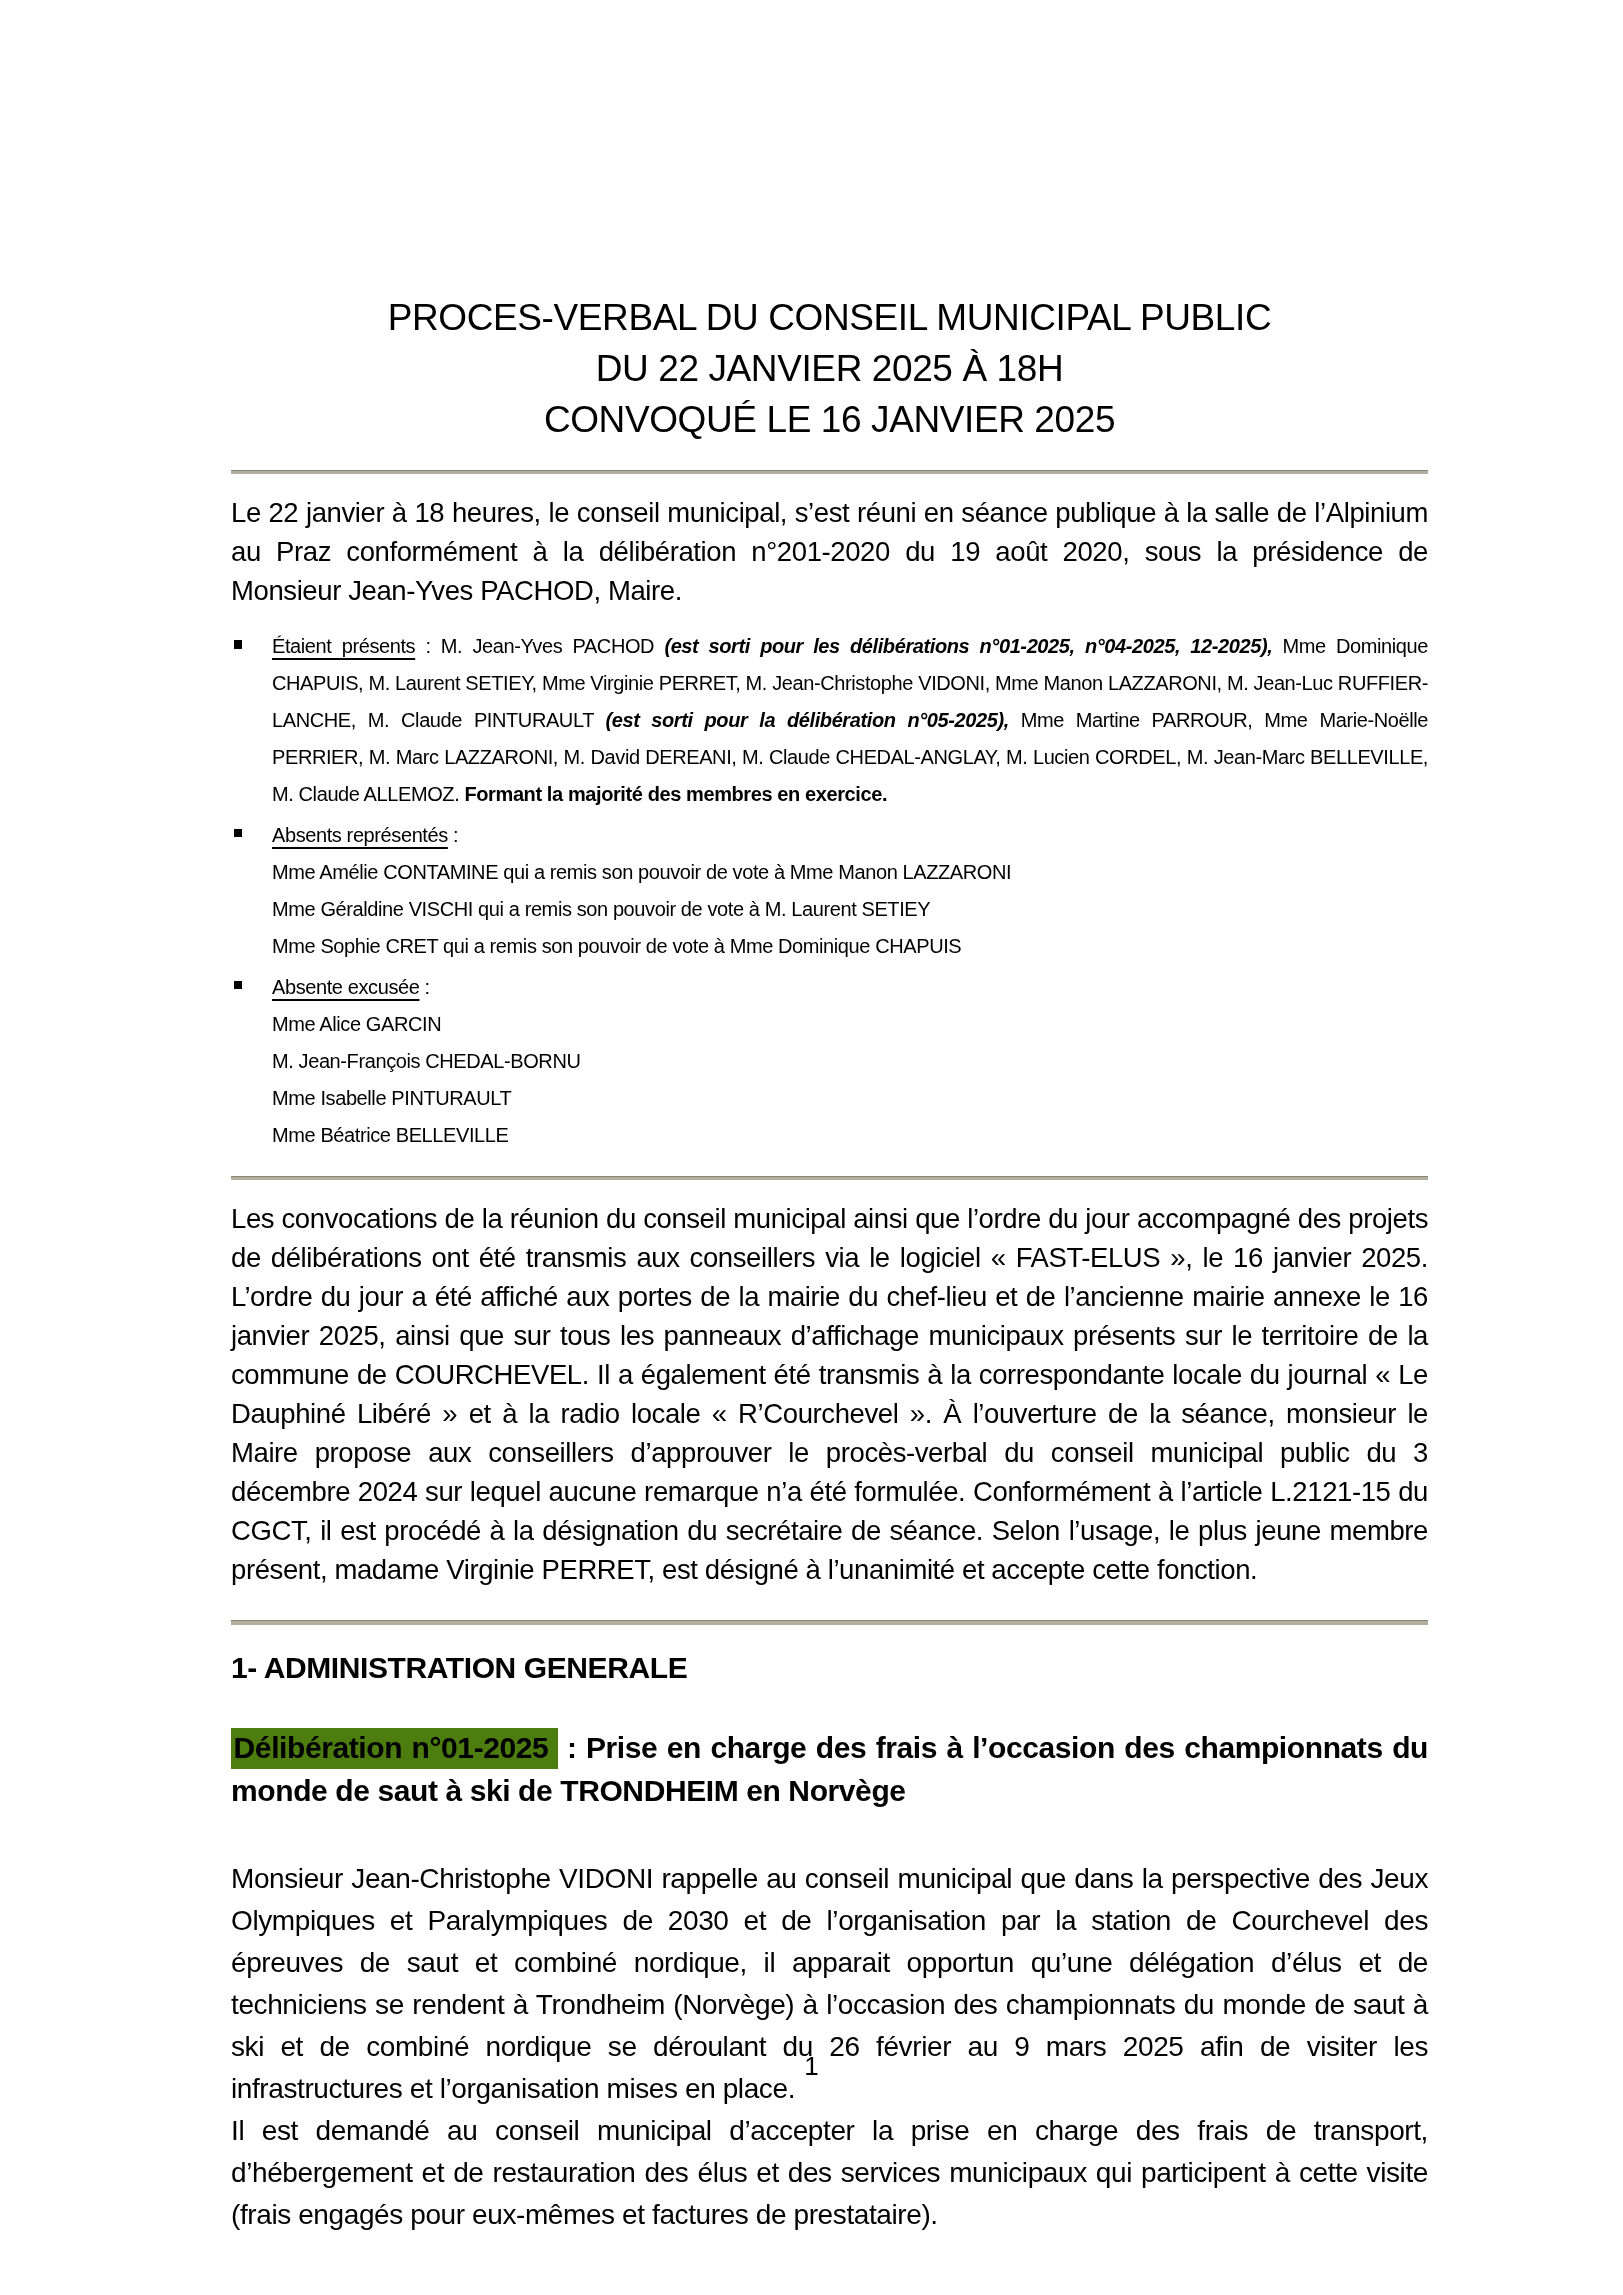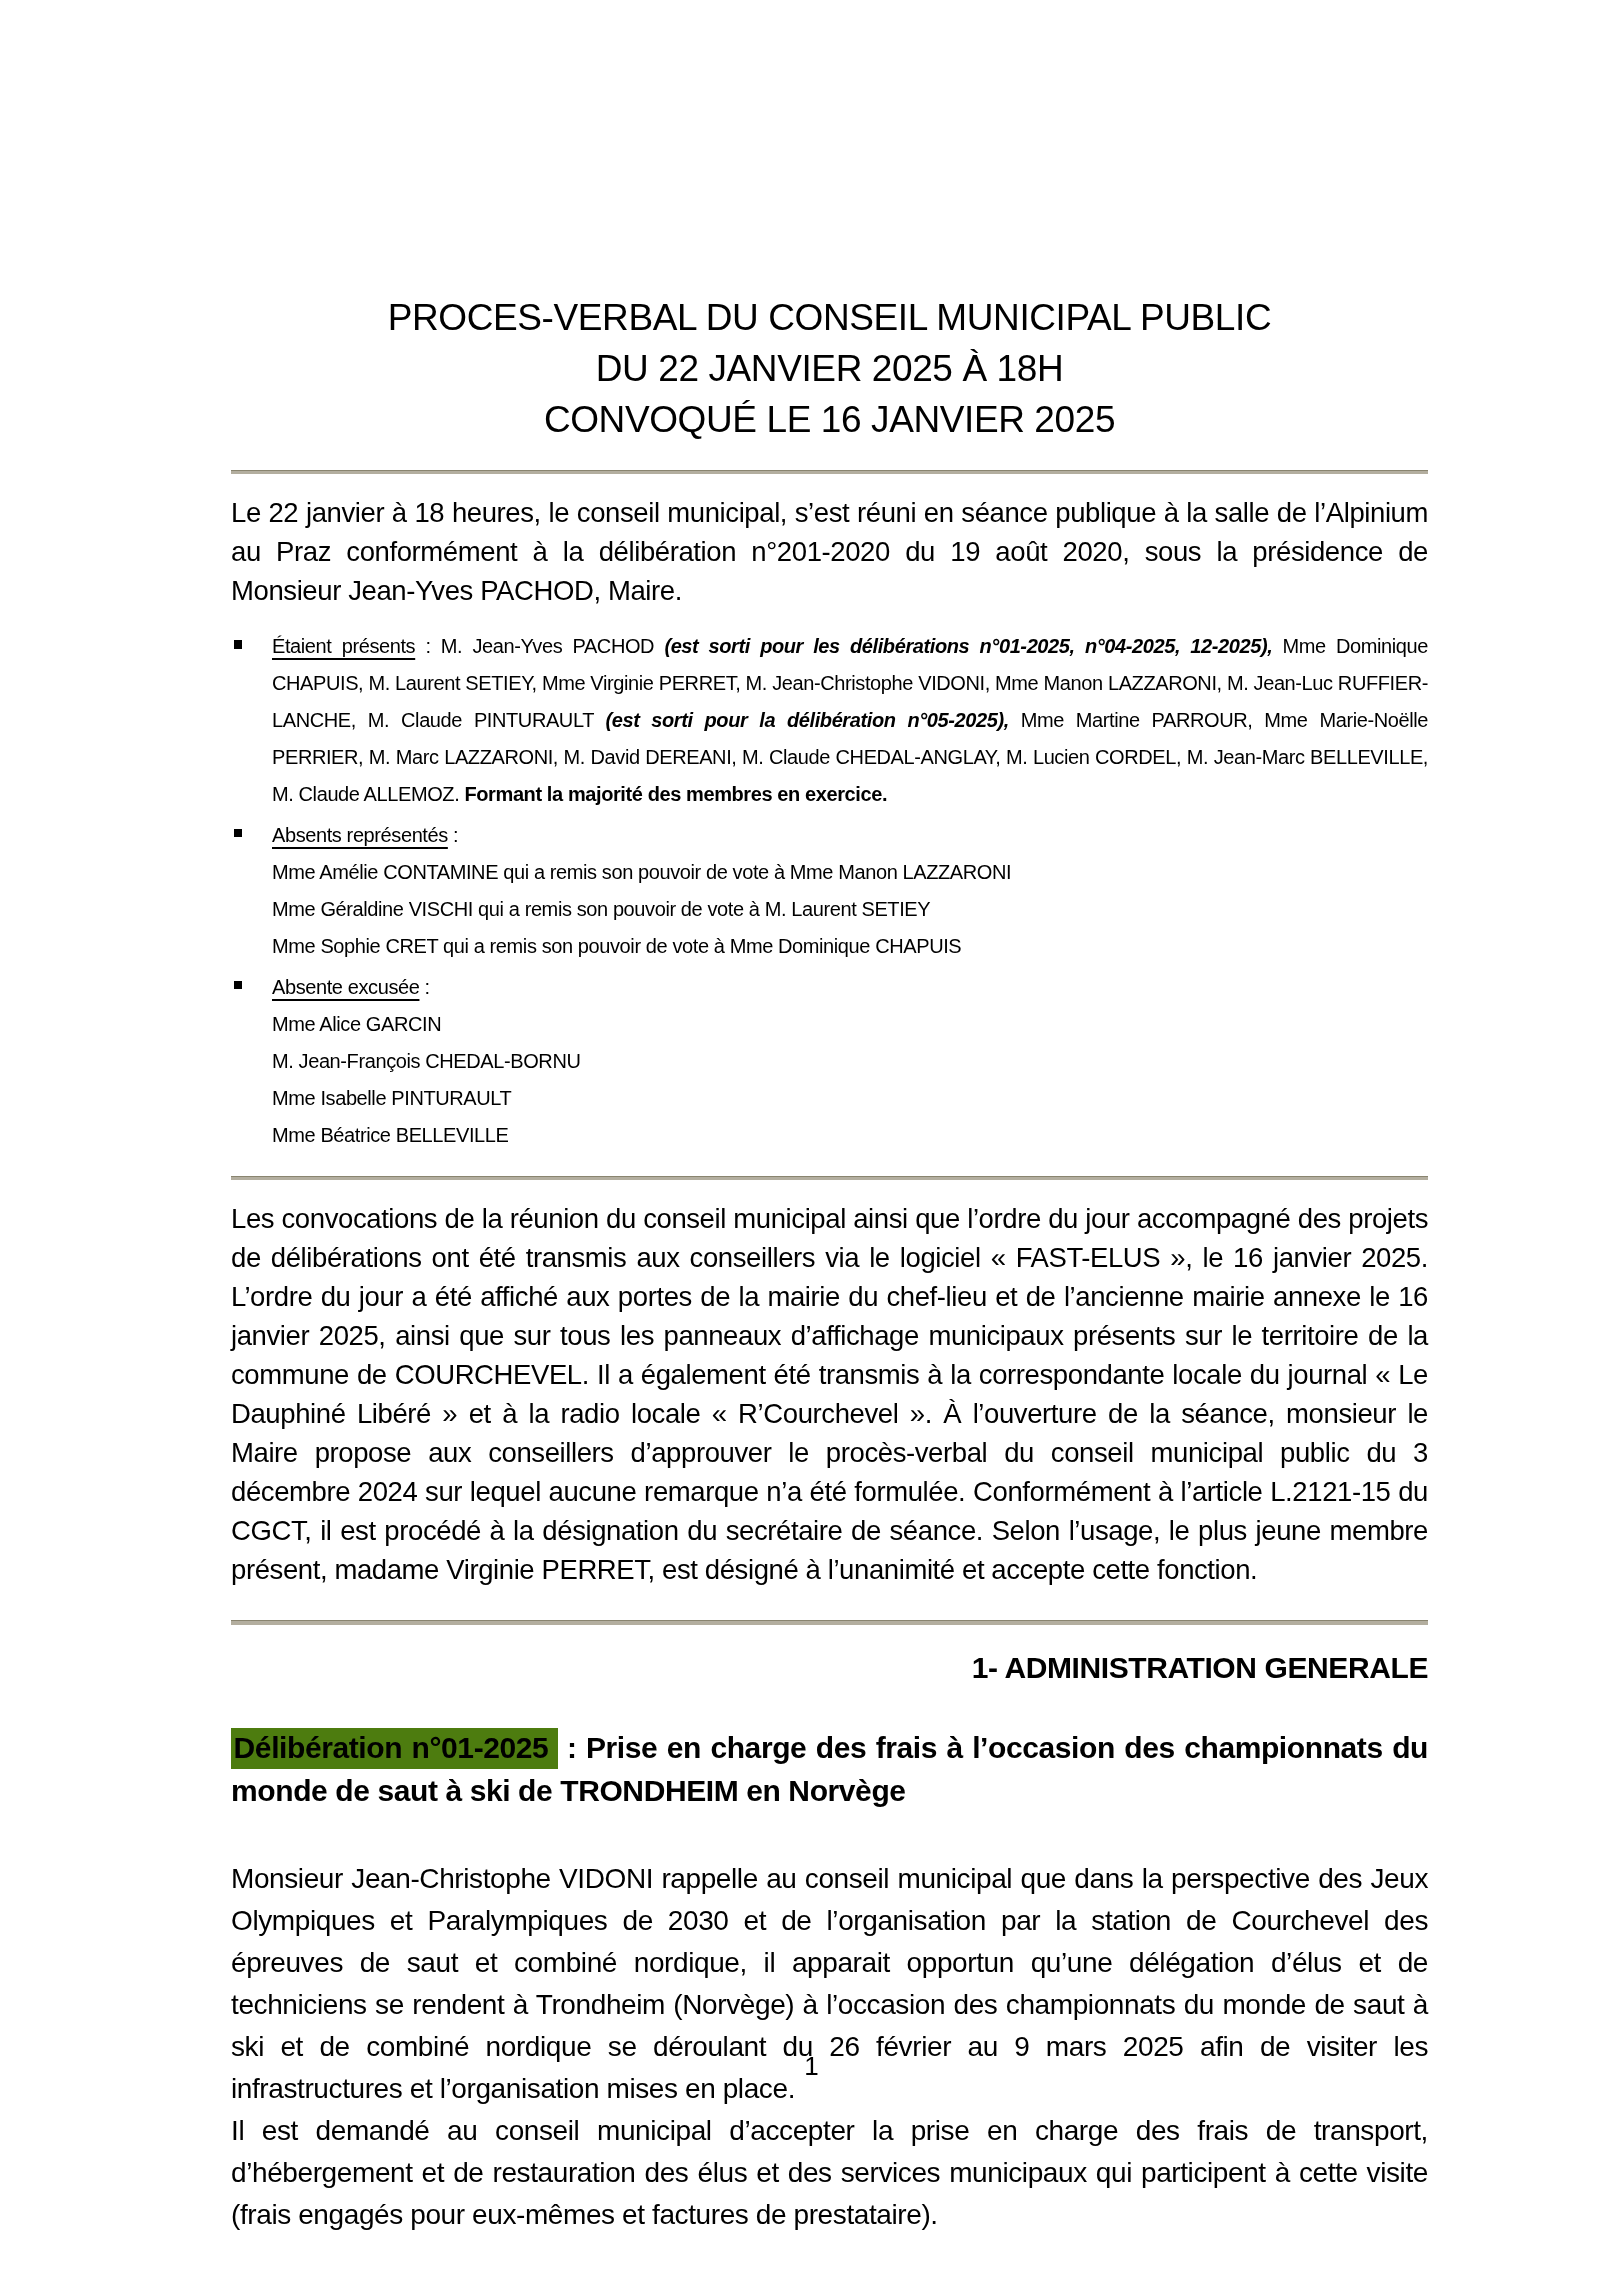"1- ADMINISTRATION GENERALE" .heading1 { text-align: right -> none }
